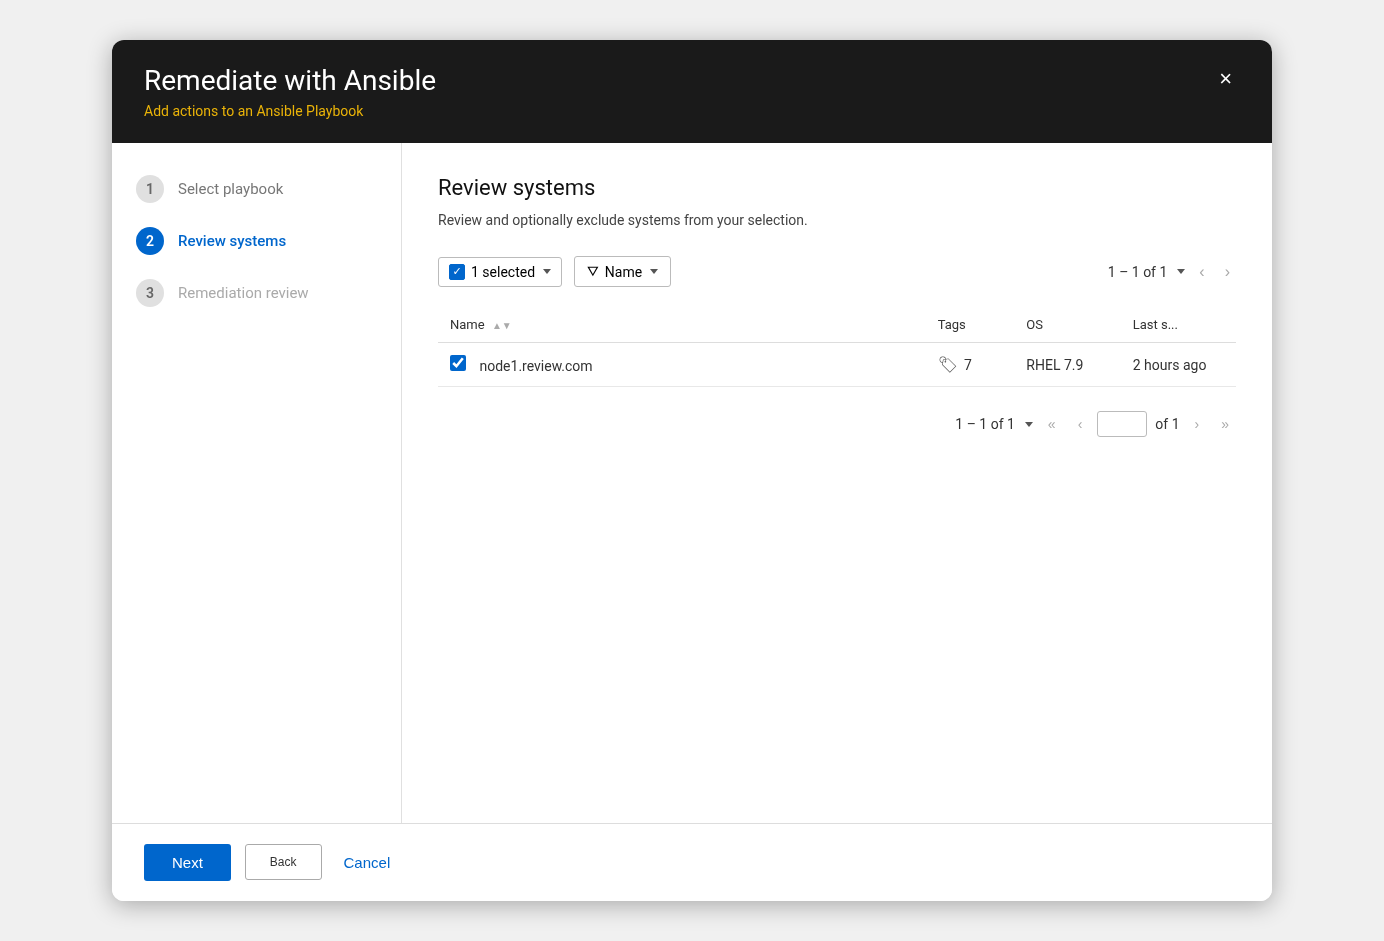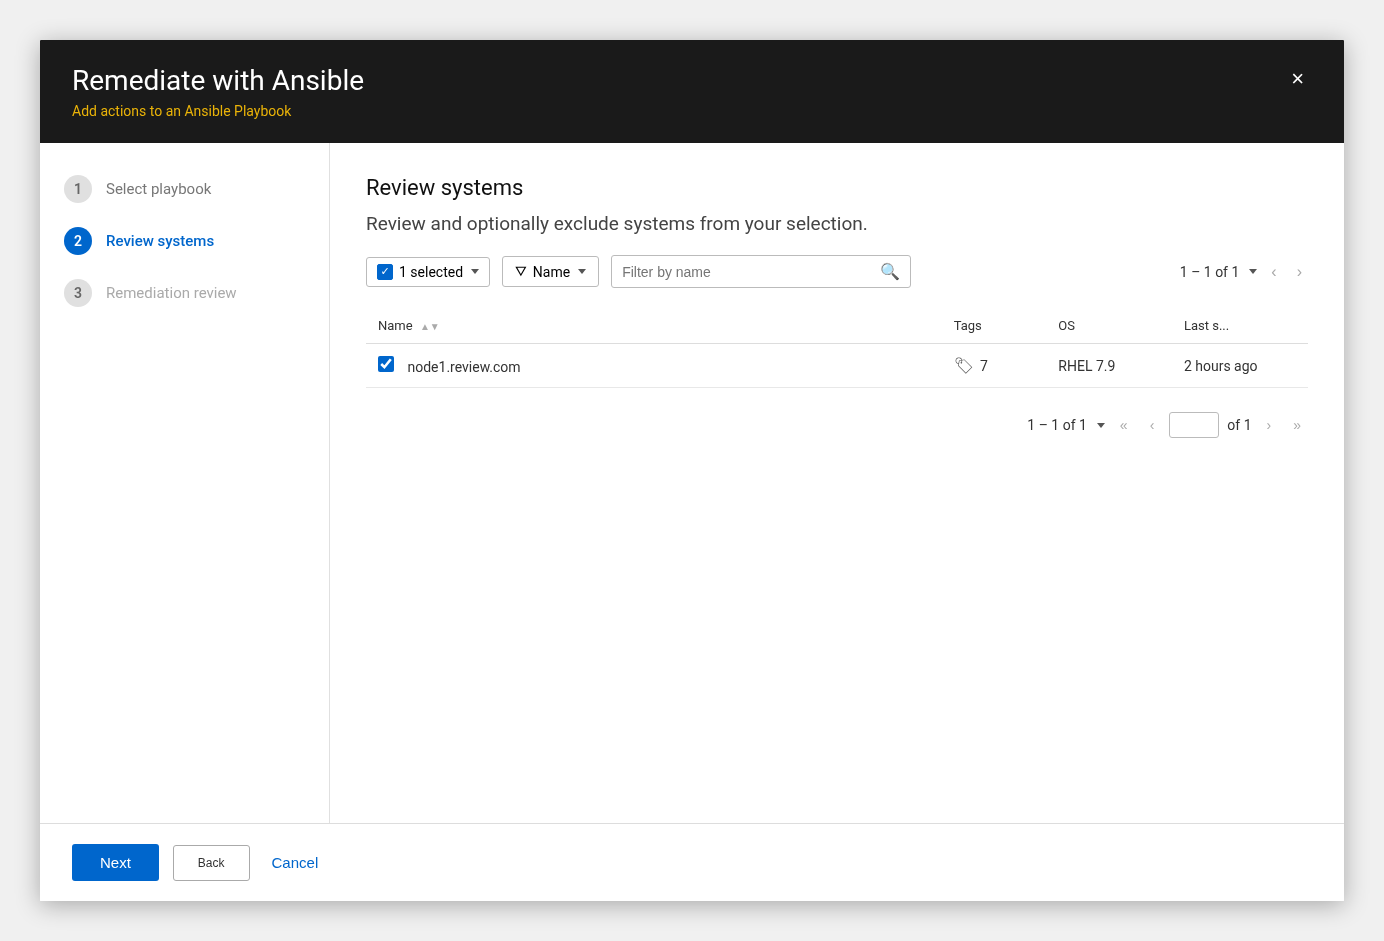"Remediate with Ansible" .modal { border-radius: 1px -> 12px; width: 1304px -> 1160px }
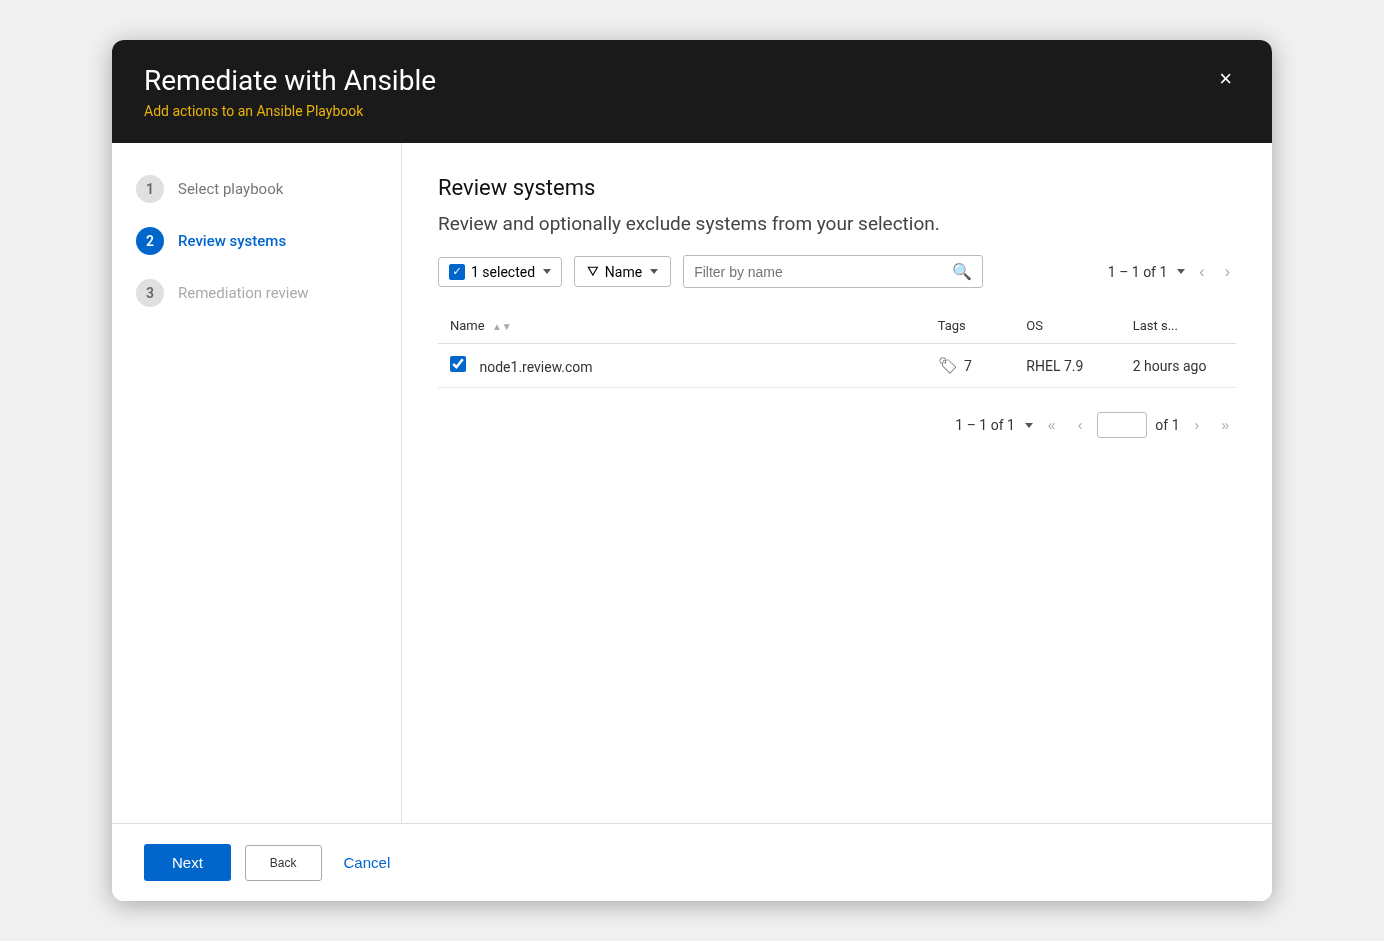"Review and optionally exclude systems" .section-desc { font-size: 19px -> 14px; margin-bottom: 20px -> 28px }
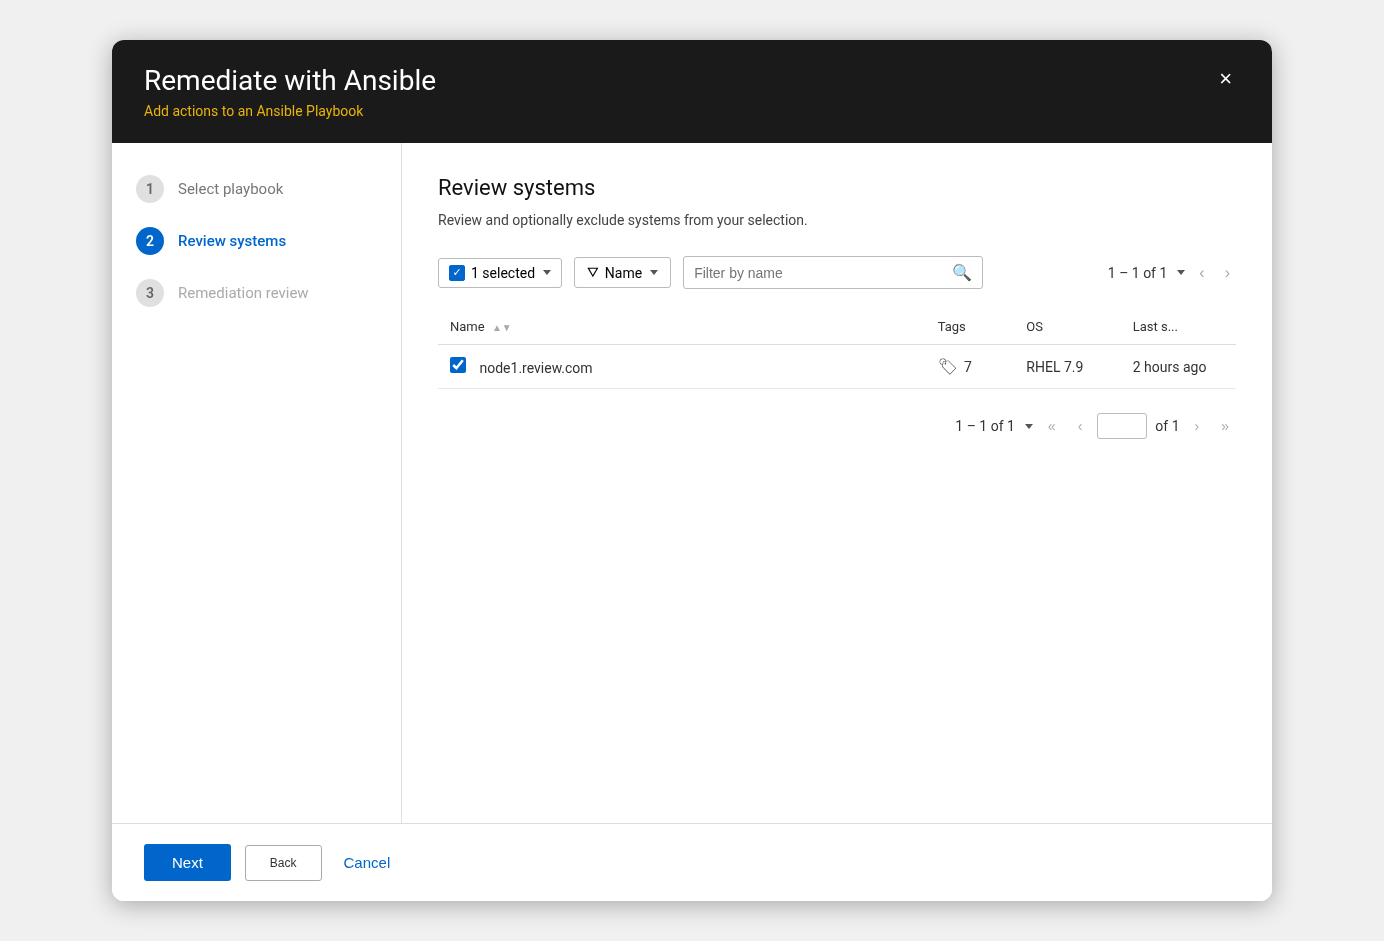"Filter by name" div.search-box { html: <div> <input> <span>🔍</span> </div> -> none }
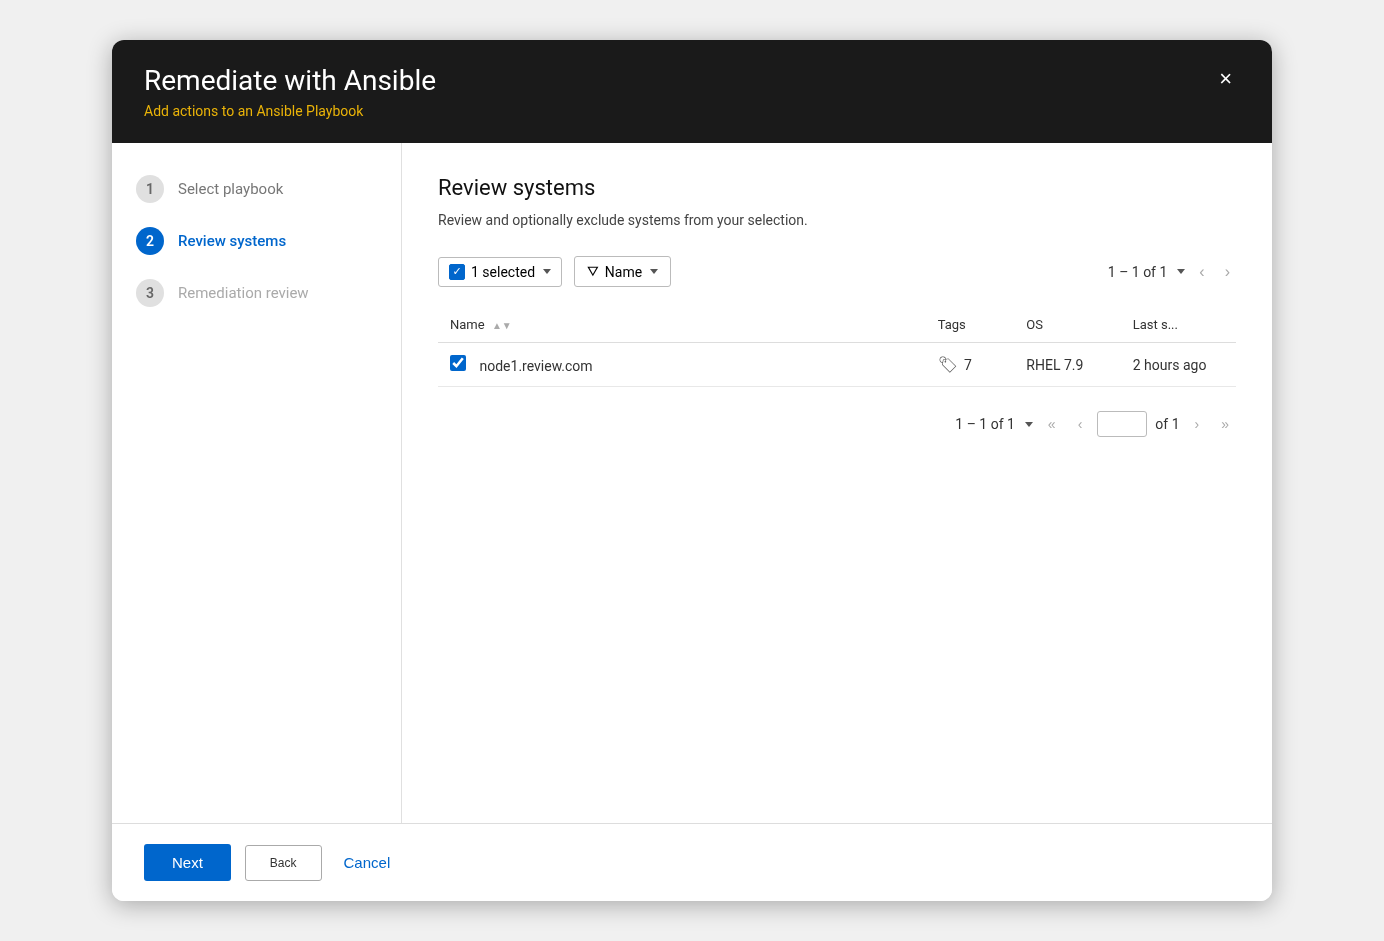"Next" .modal-footer { align-items: center -> flex-start }
